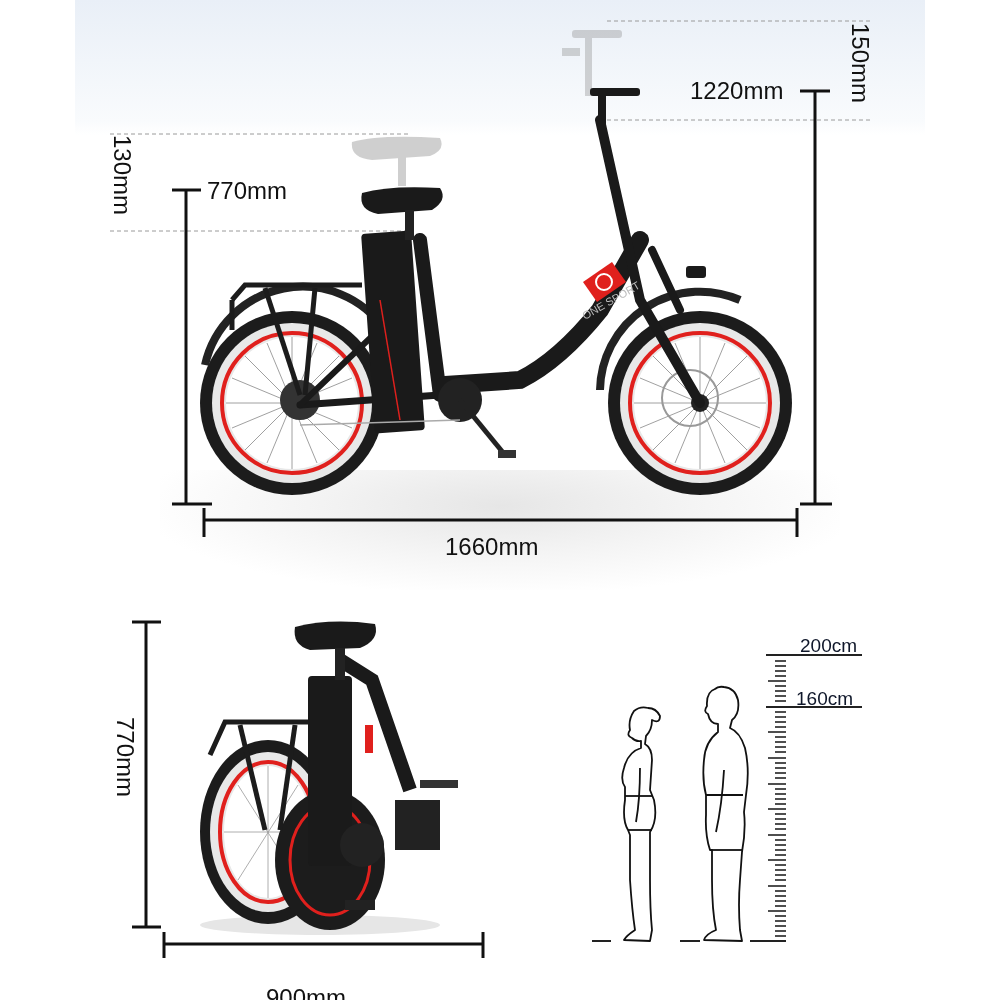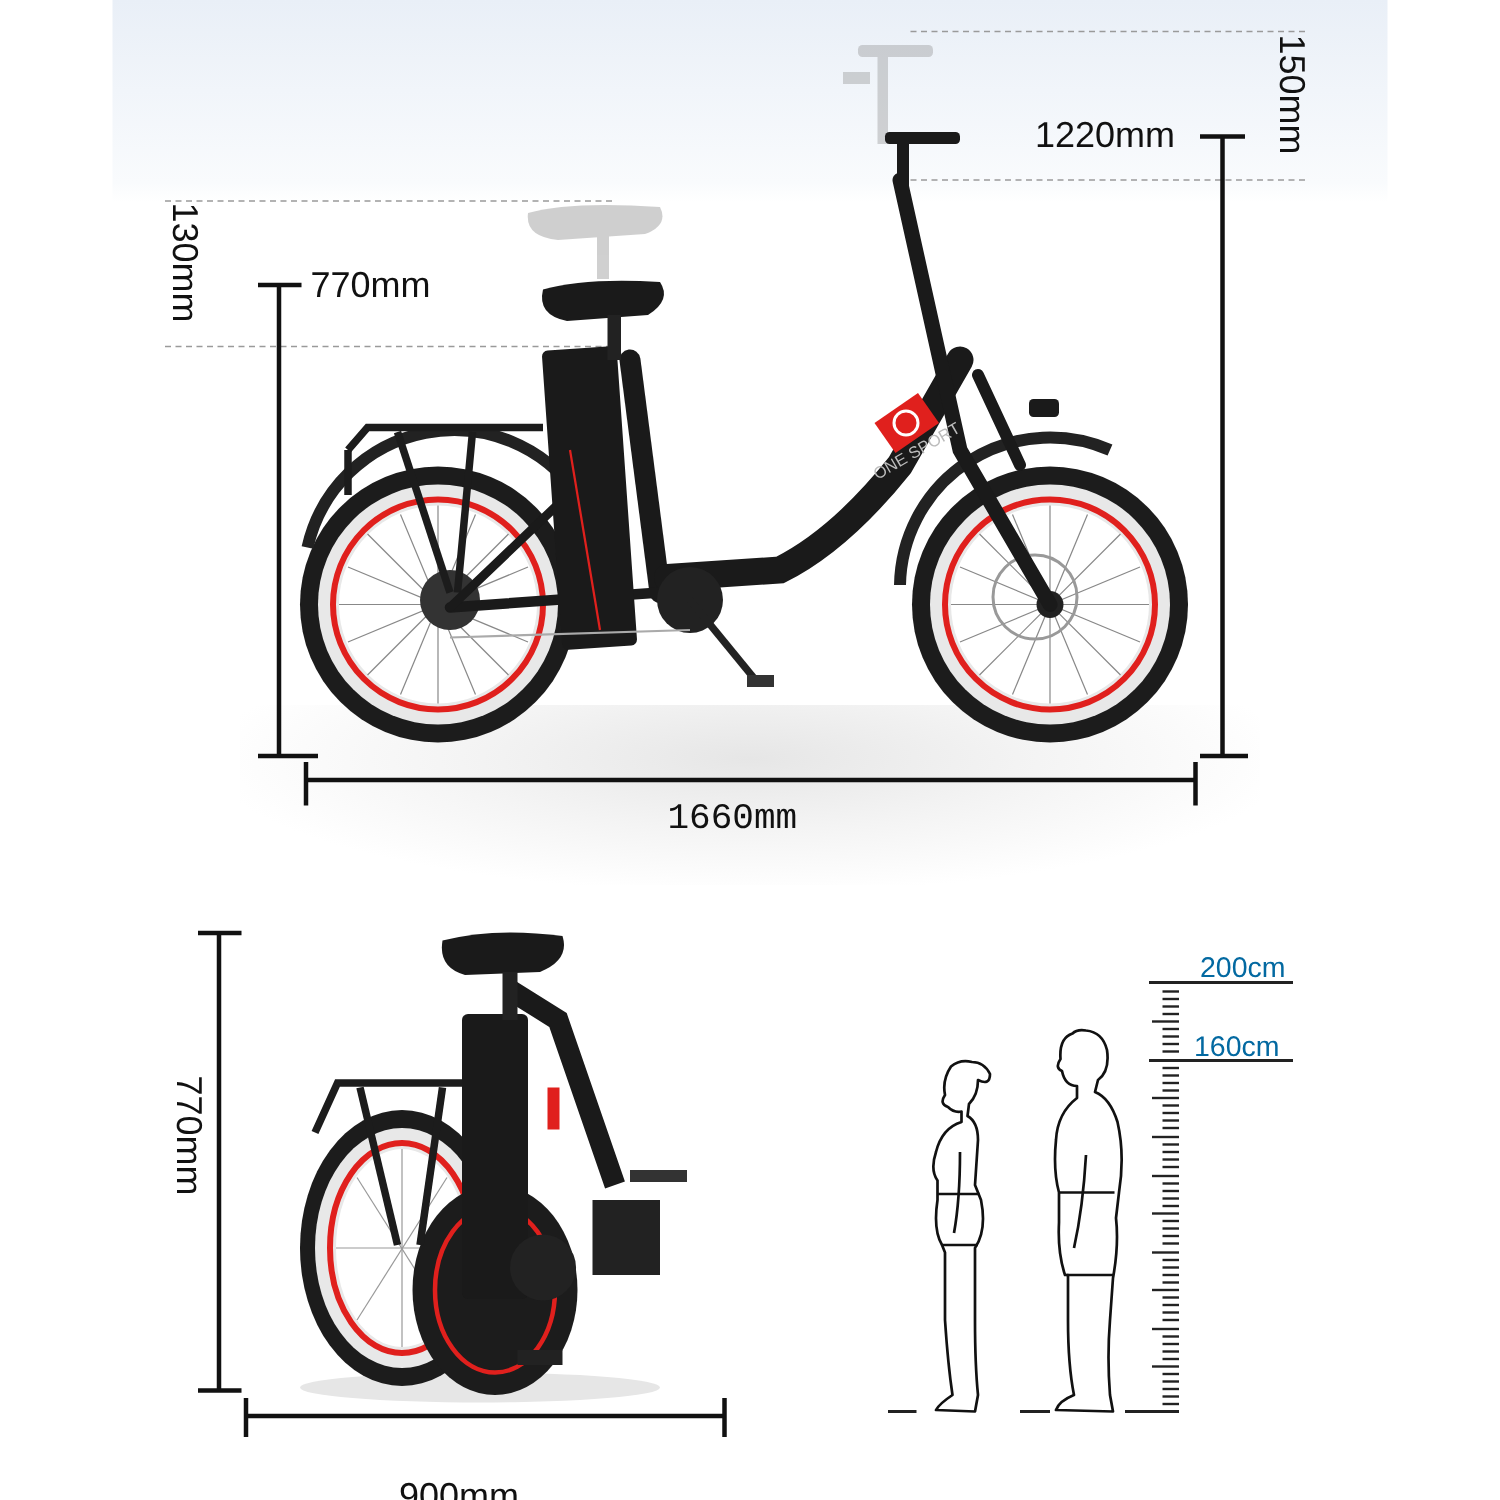"1660mm" div.lbl { font-family: Liberation Mono, monospace -> none }
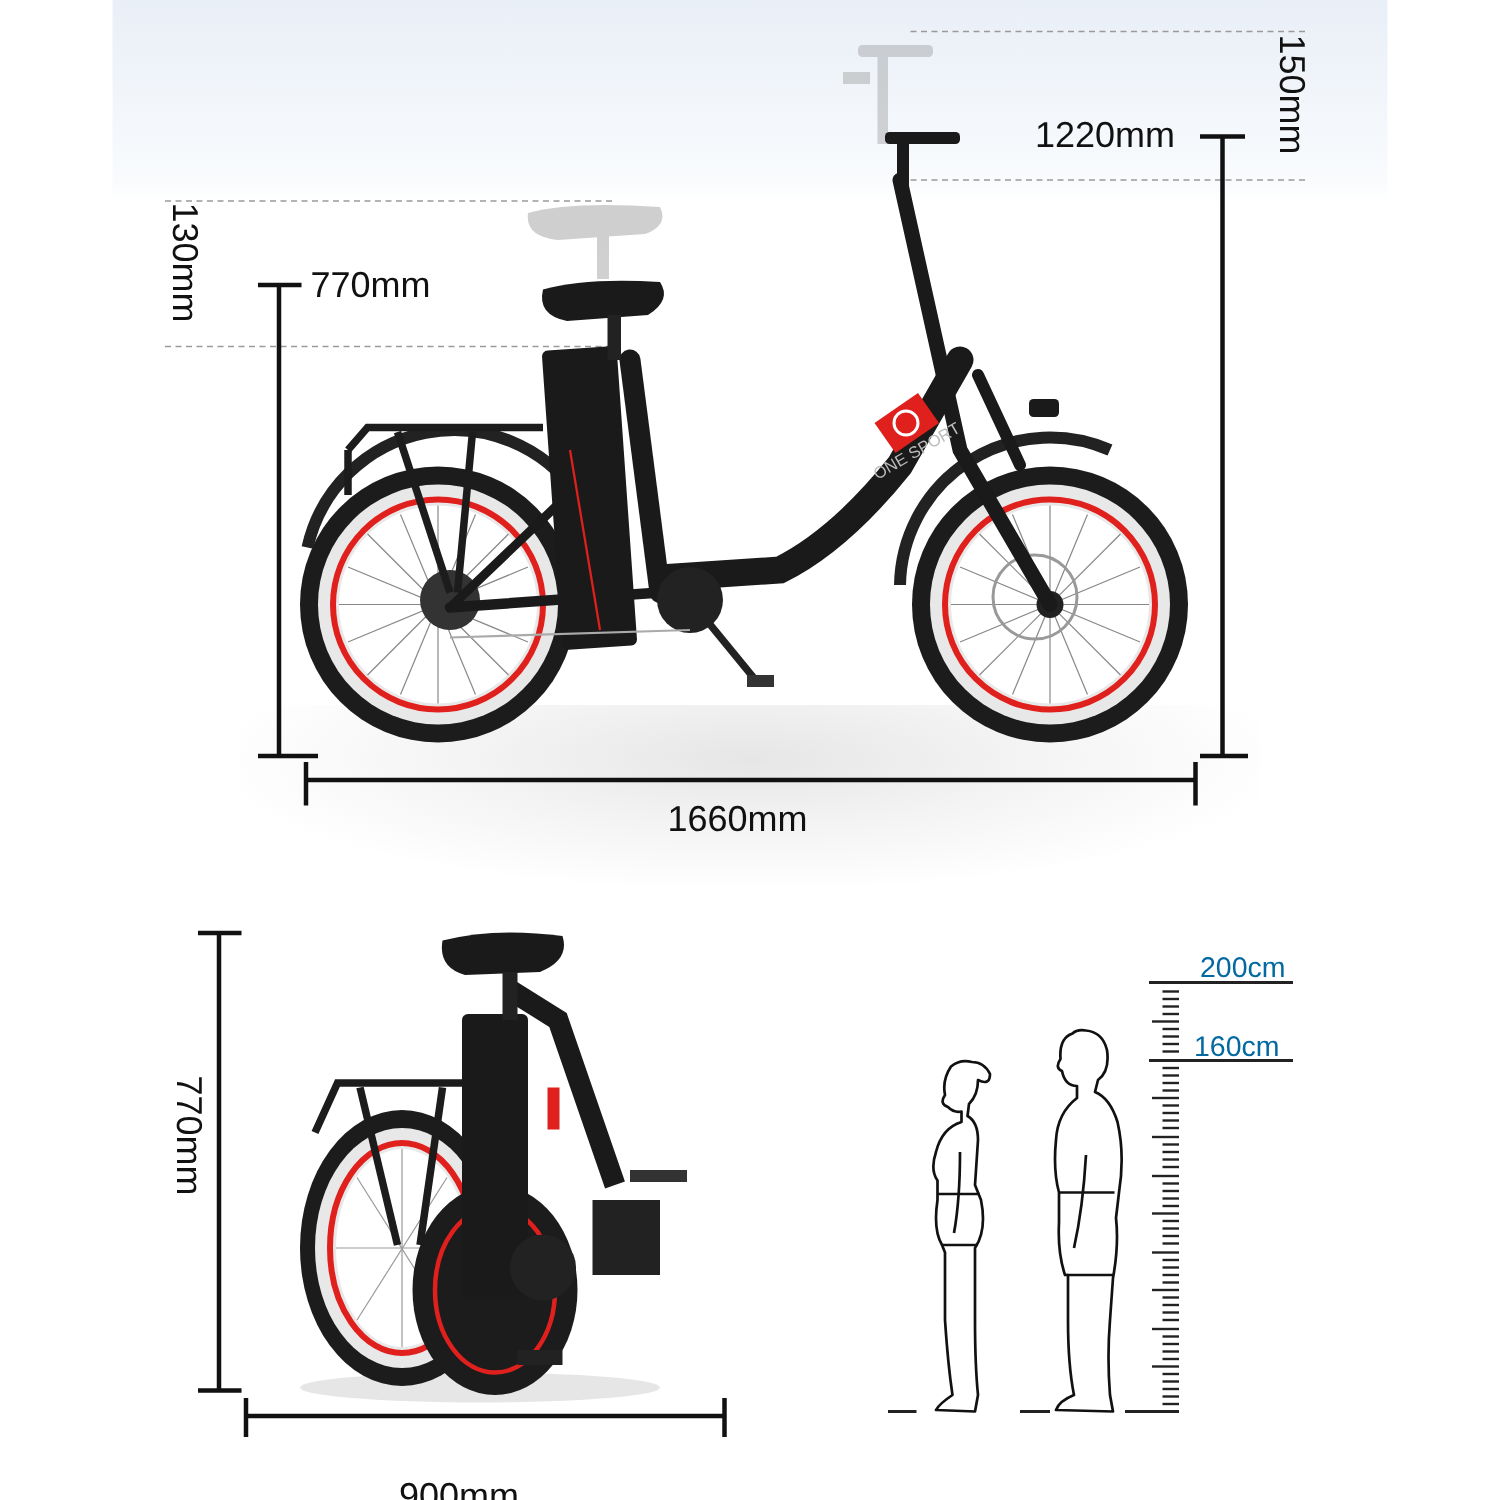"200cm" .scale-lbl { color: #0369a1 -> #0f172a }
